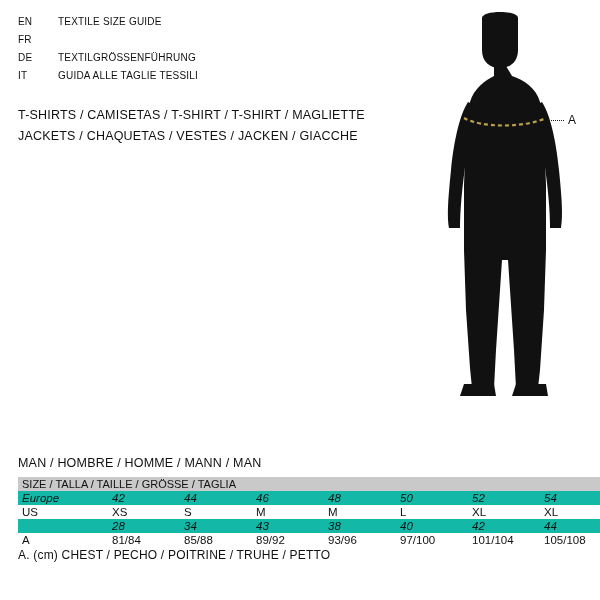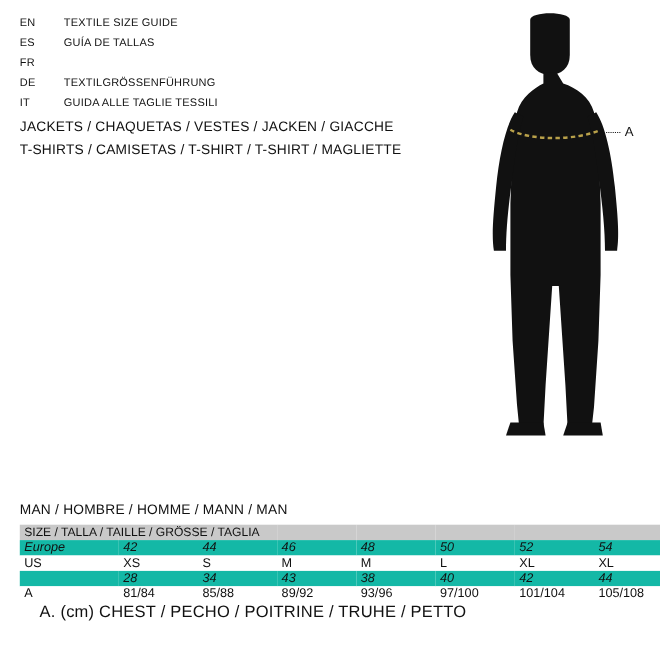"ES" div.legend-row { html: <div> <span>ES</span> <span>GUÍA DE TALLAS</span> </div> -> none }
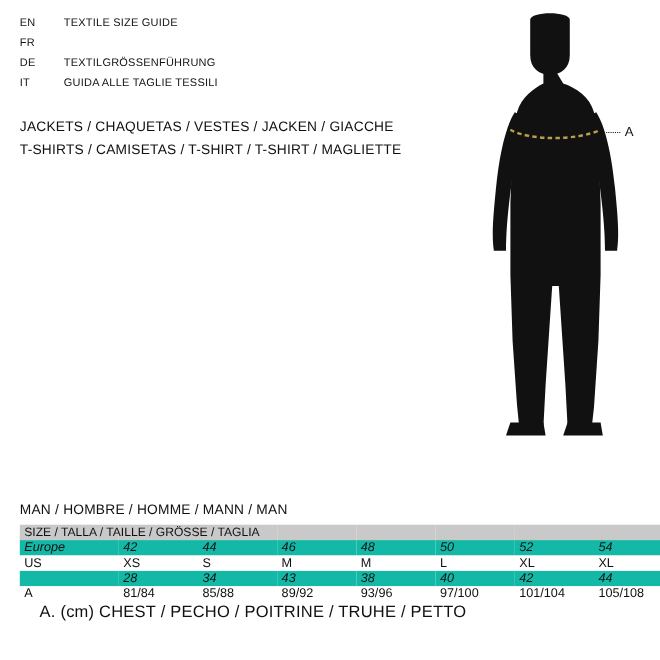"JACKETS / CHAQUETAS / VESTES" div.category-line { order: before "T-SHIRTS / CAMISETAS / T-SHIRT" -> after "T-SHIRTS / CAMISETAS / T-SHIRT" }
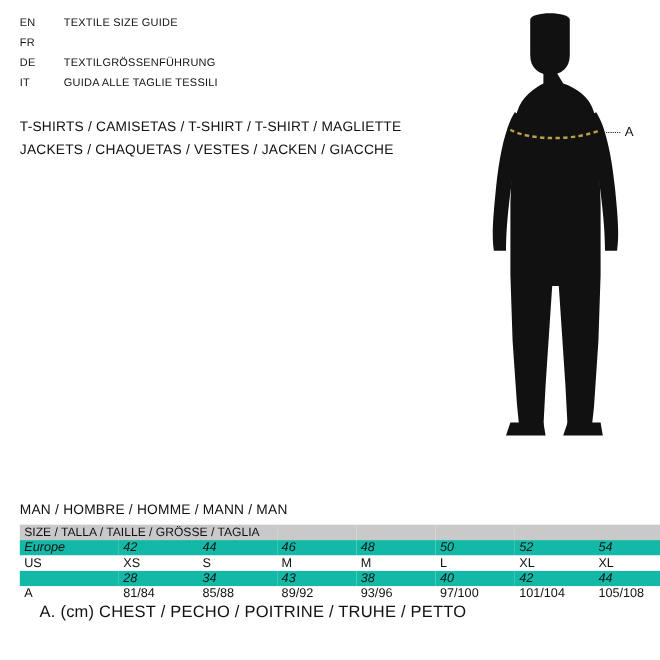"A. (cm) CHEST / PECHO" .footnote { font-size: 15px -> 12px; margin-left: 18px -> none }
